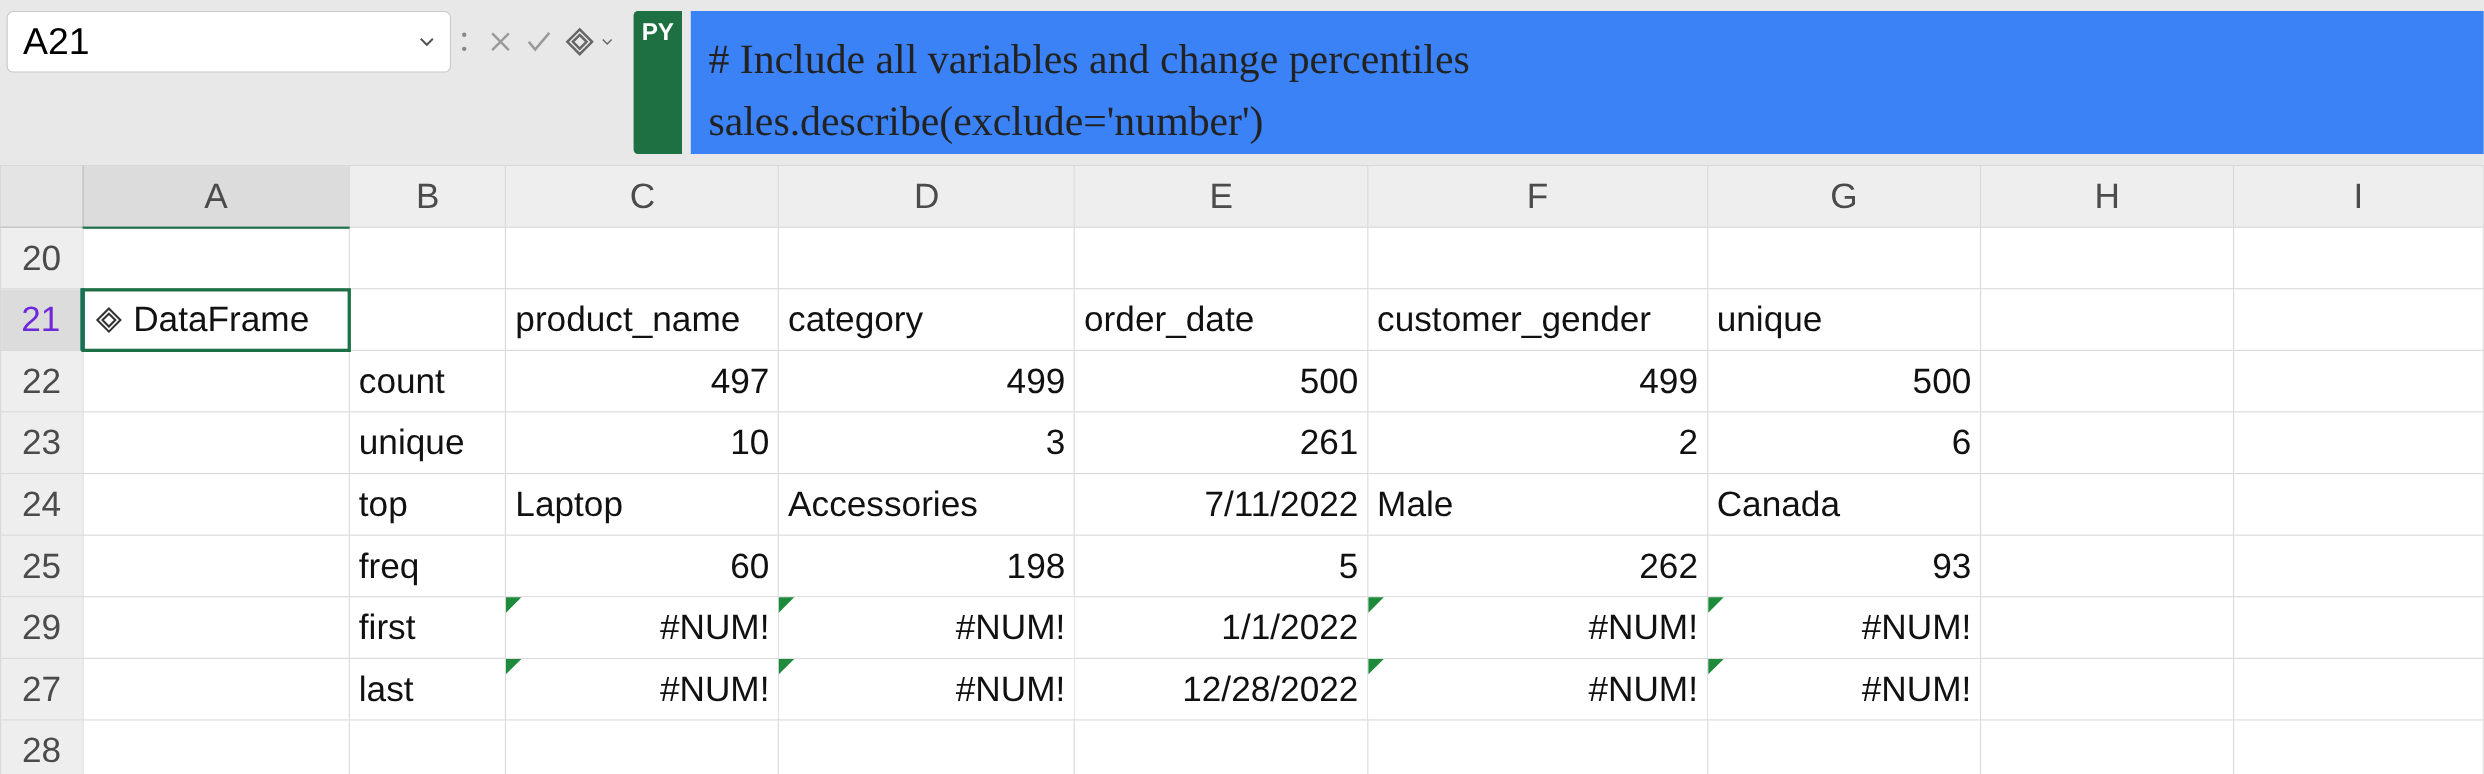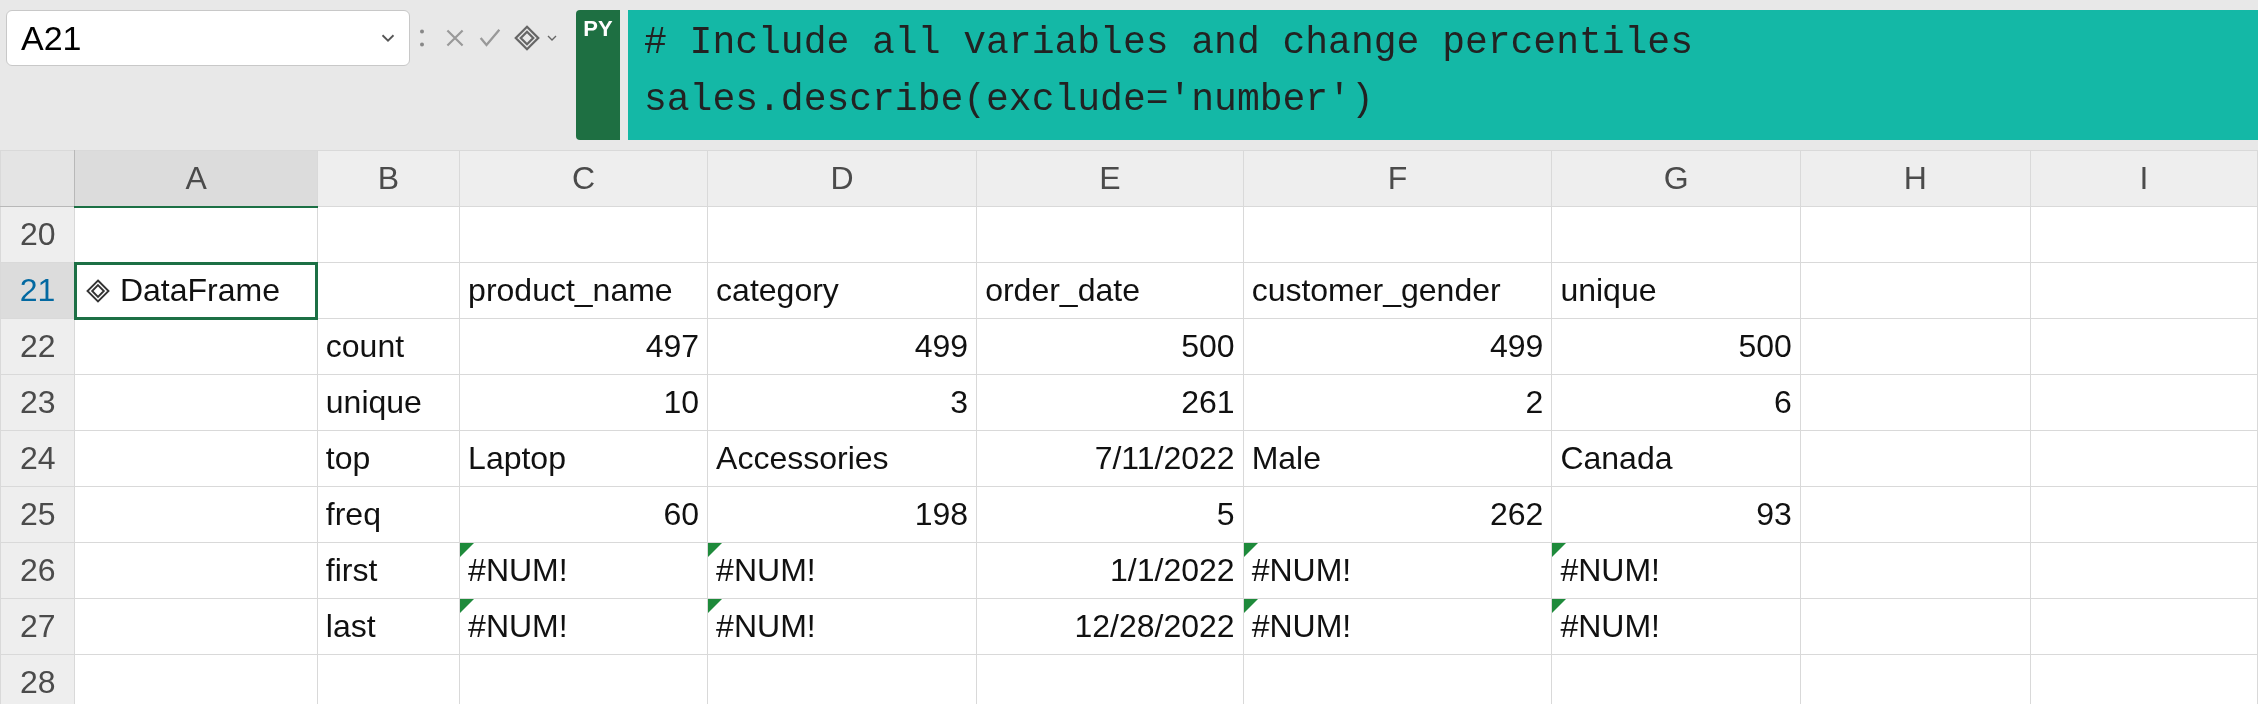"# Include all variables and" .formula-area { background: #14b8a6 -> #3b82f6; font-family: Liberation Mono, monospace -> Liberation Serif, serif; padding: 4px 16px -> 16px 16px }
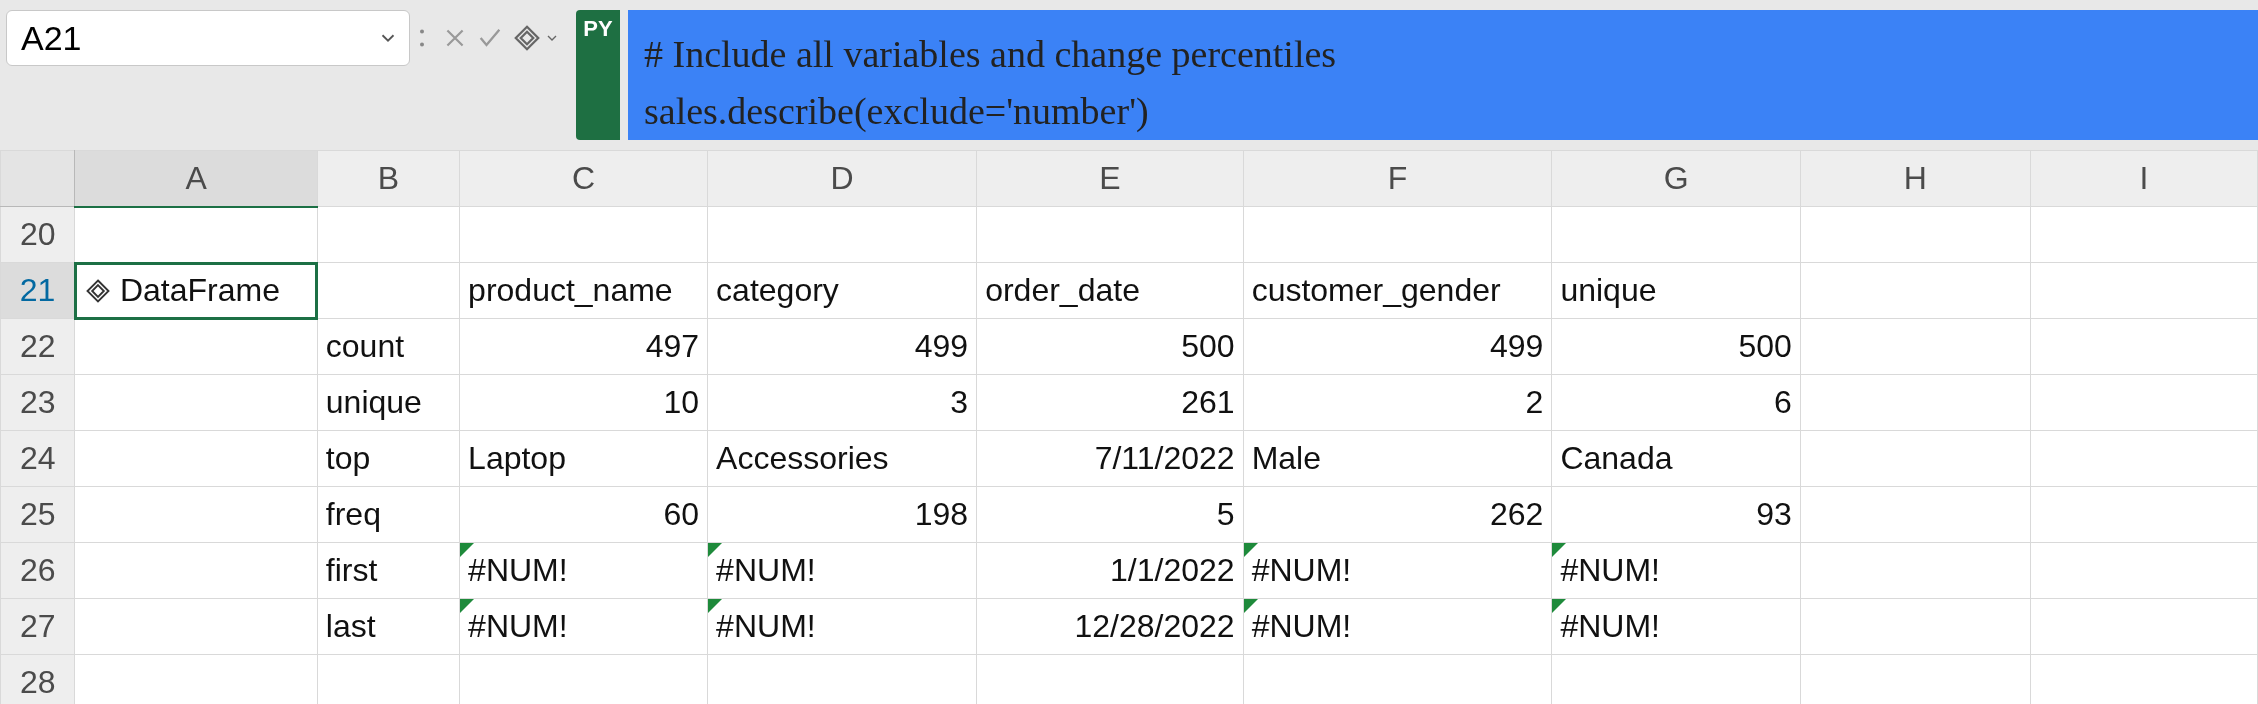"21" table.grid th.row21 { border-right: 2px solid #0f766e -> 4px solid #0f766e; color: #0369a1 -> #6d28d9 }
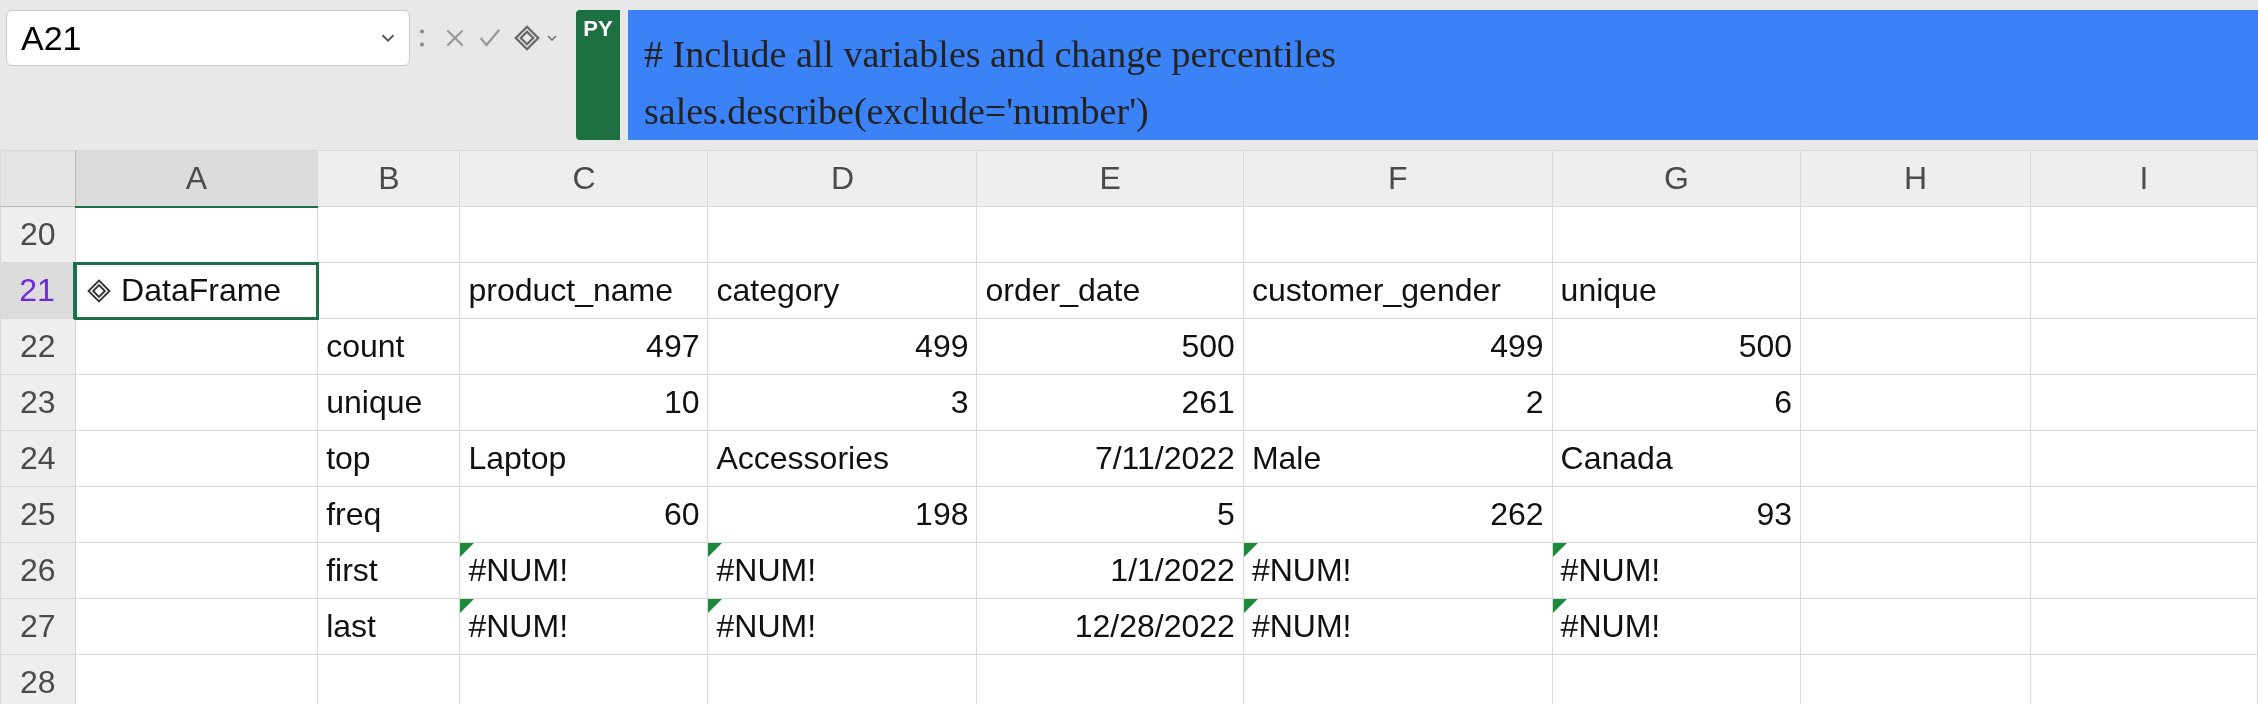"26" th.rowhdr { text: 26 -> 29 }
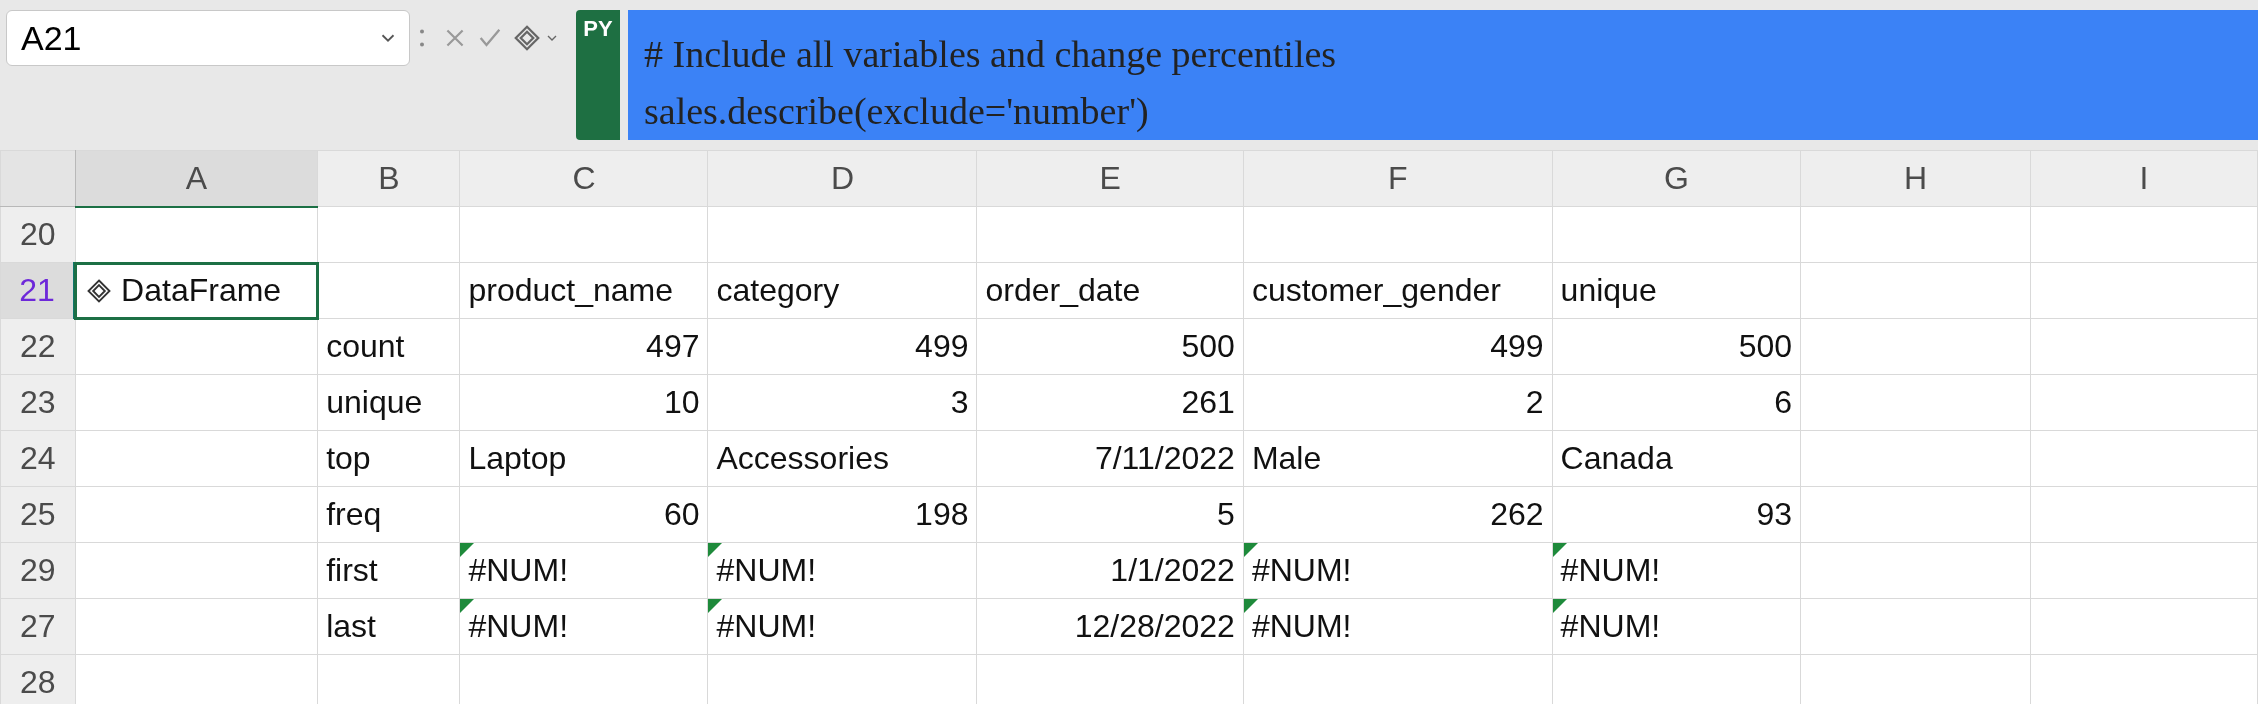"#NUM!" .ctr { text-align: left -> right }
